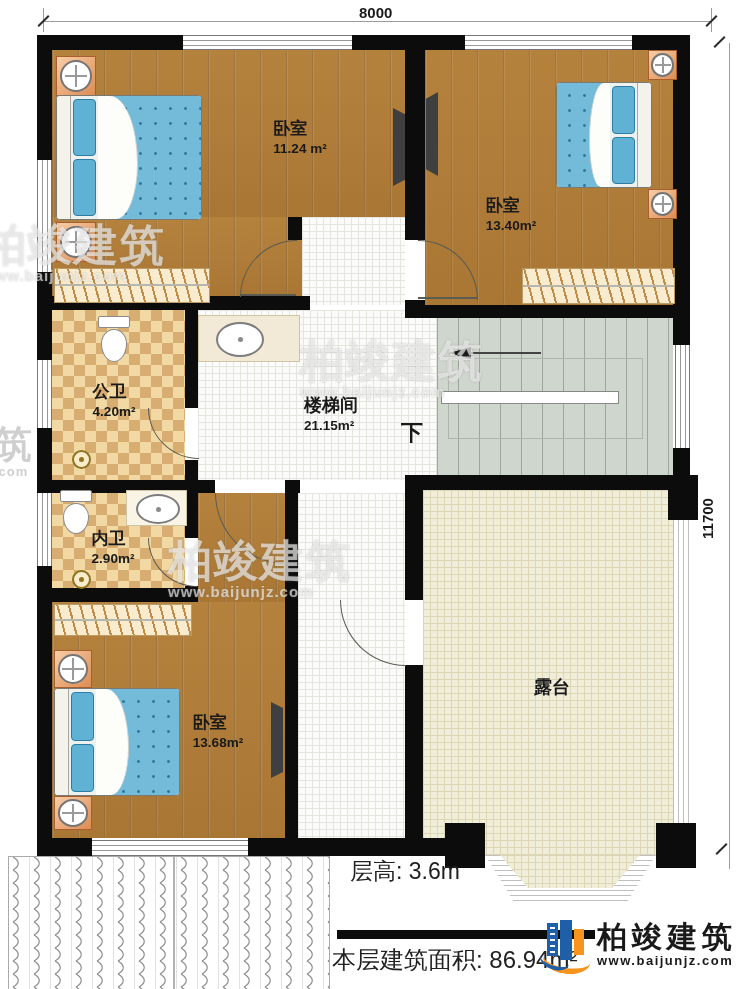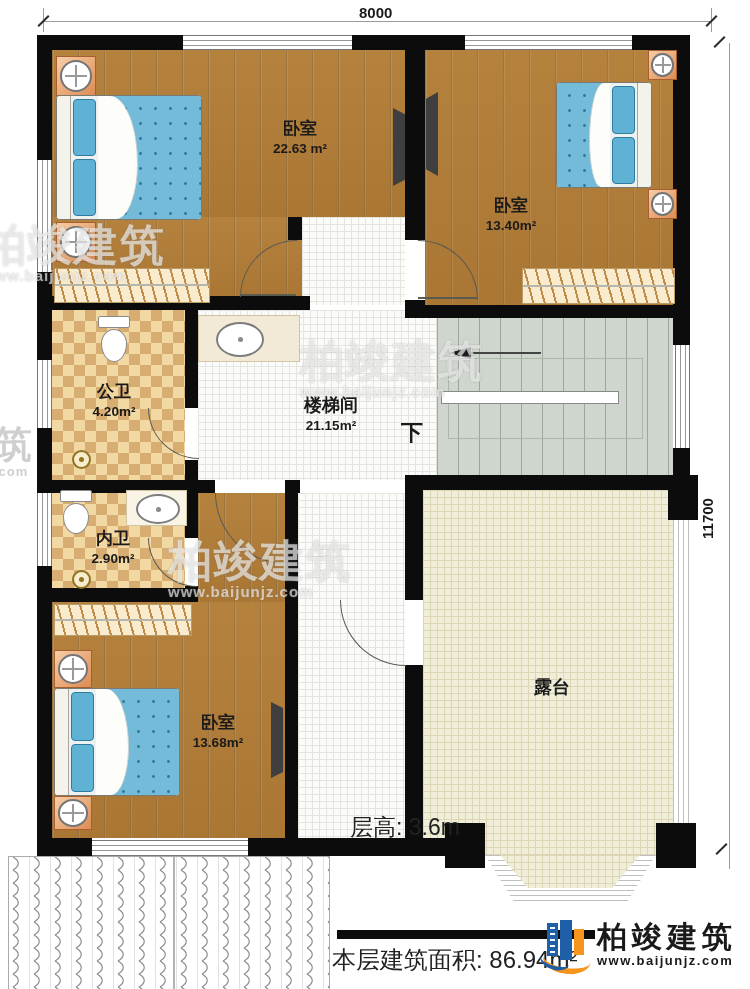"卧室" .rlabel { text-align: center -> none }
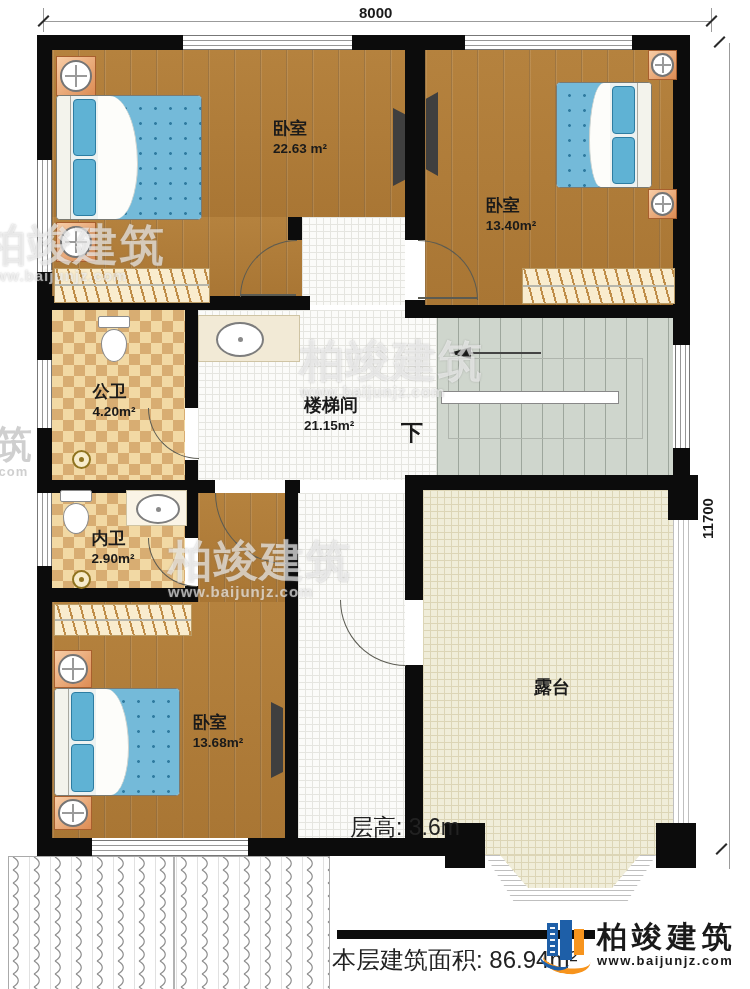"22.63 m²" span.ar { text: 22.63 -> 11.24 }
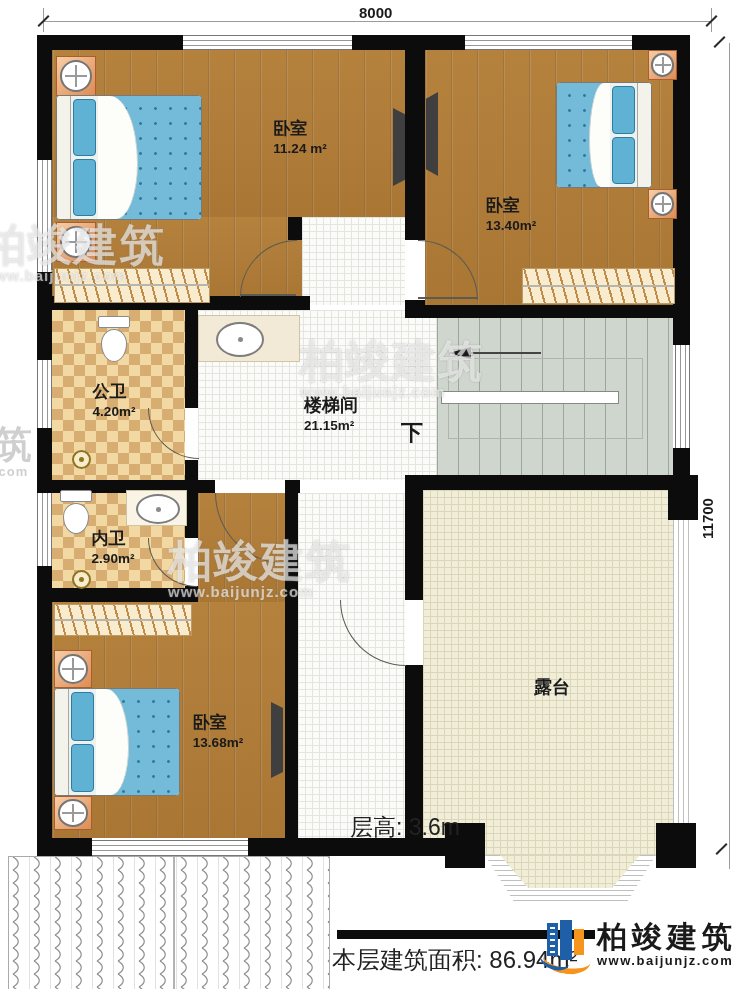"层高: 3.6m" div.f-height { top: 812px -> 856px }
